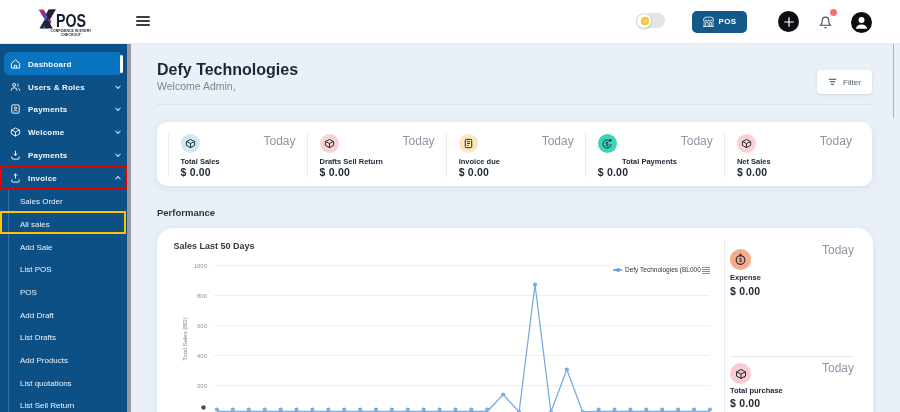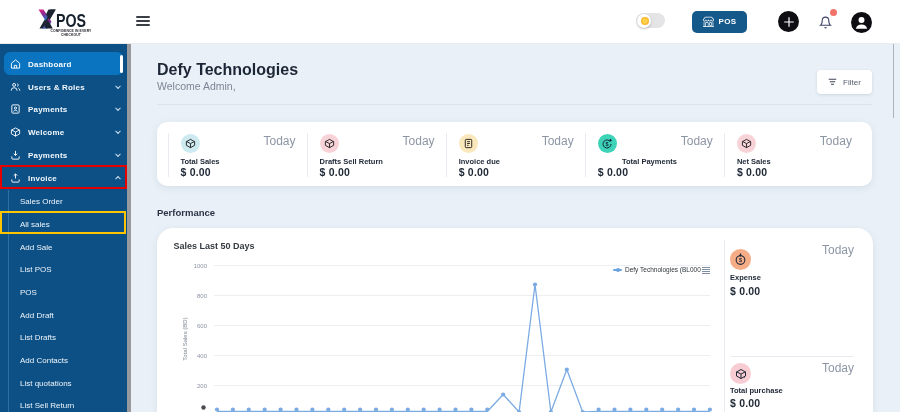"Add Contacts" div.abs { text: Contacts -> Products }
